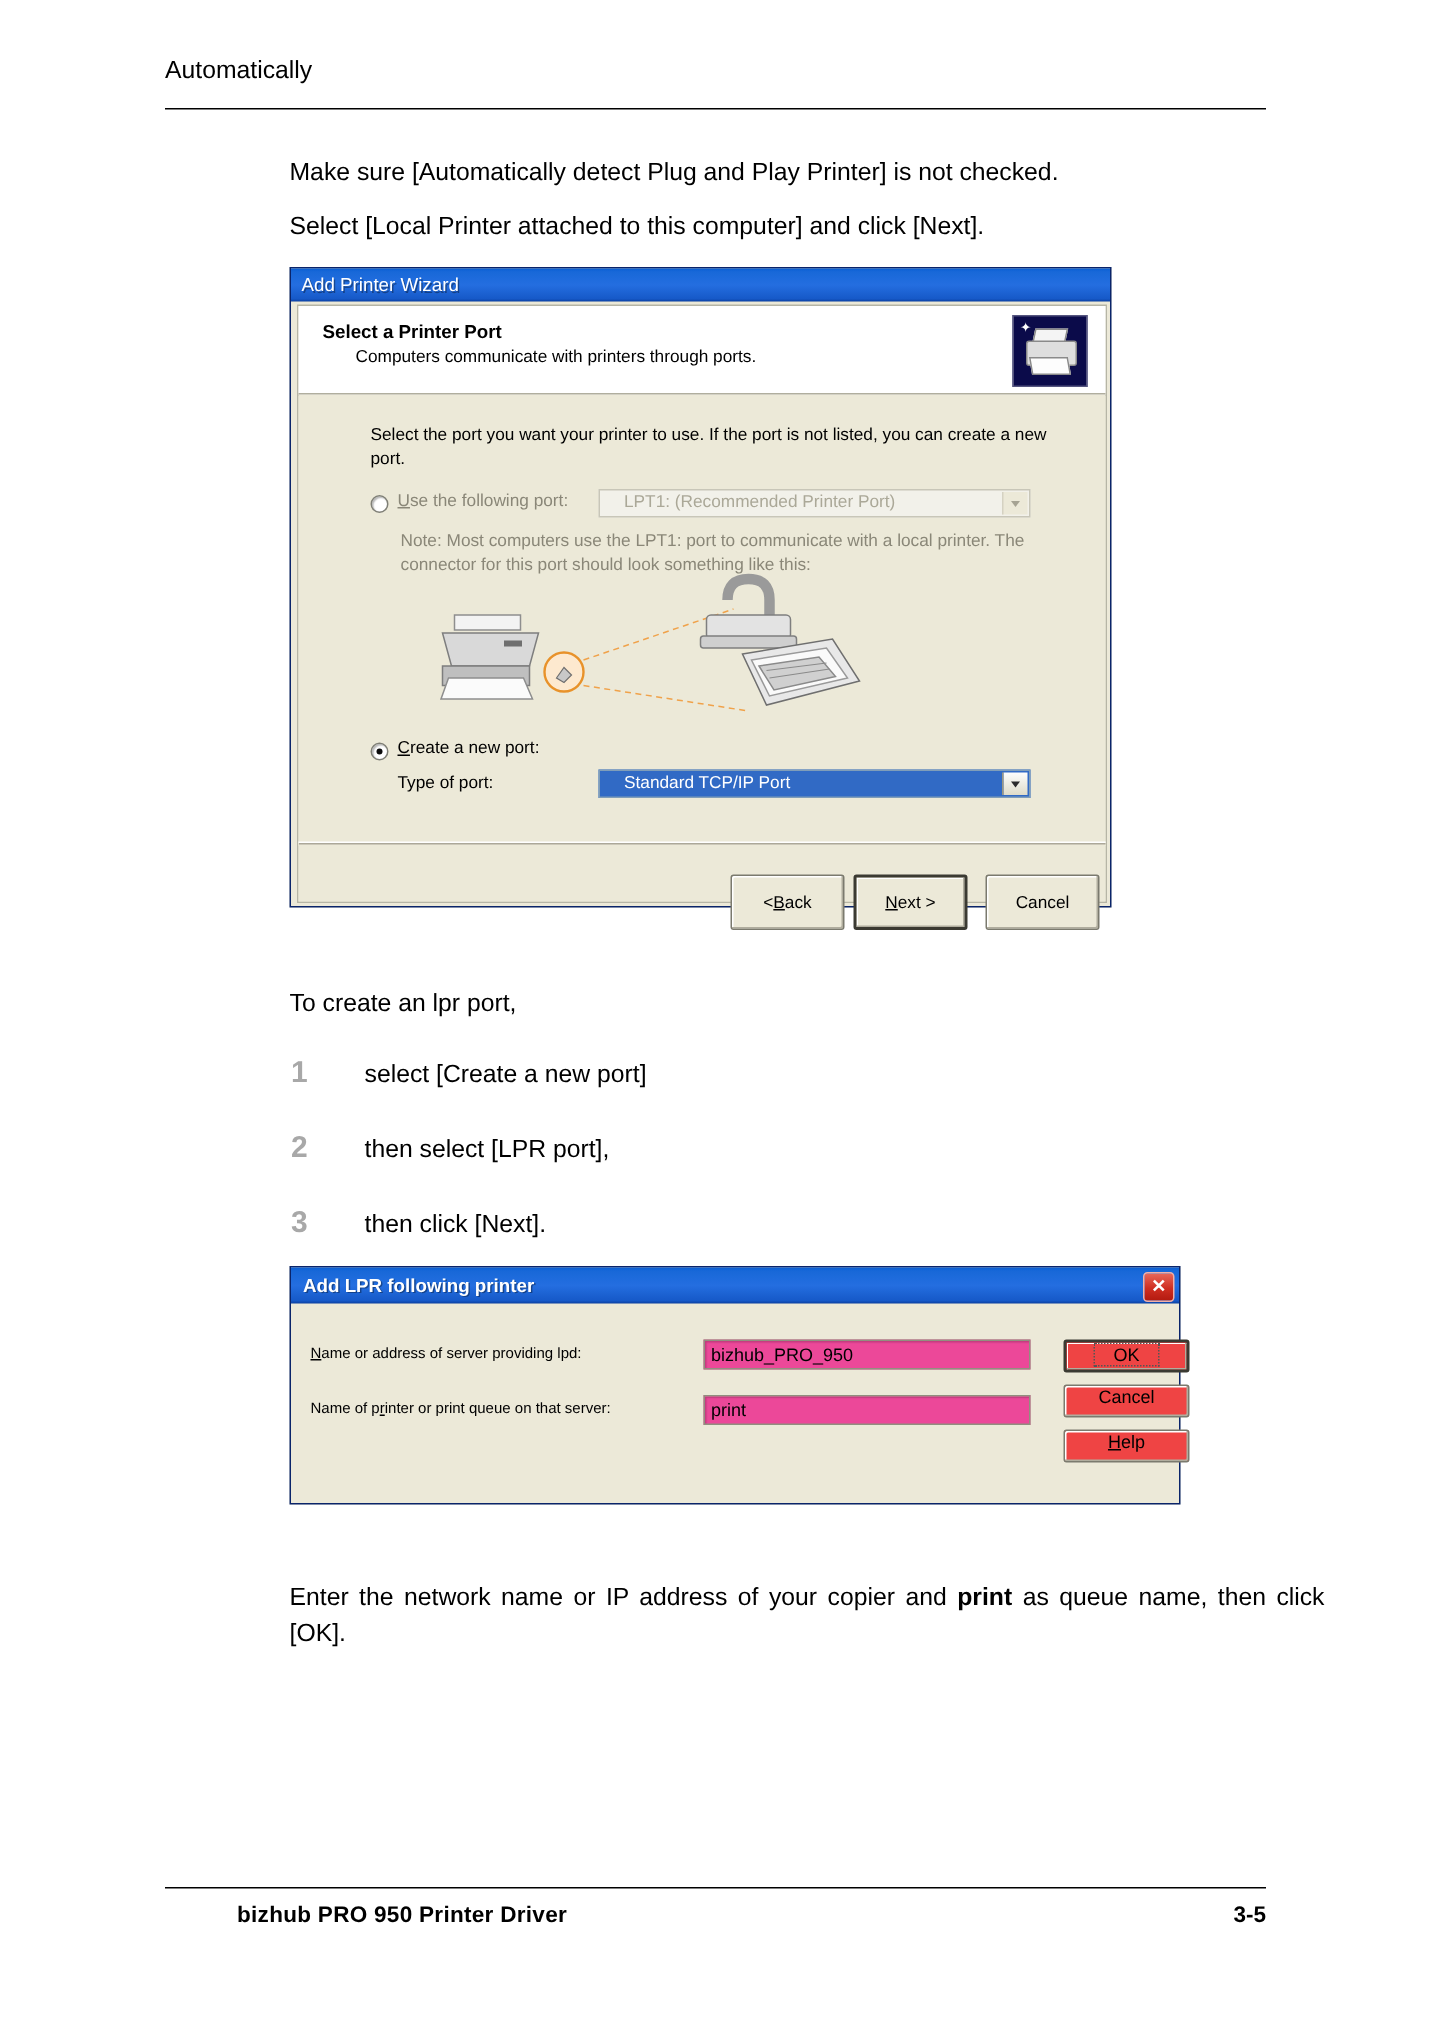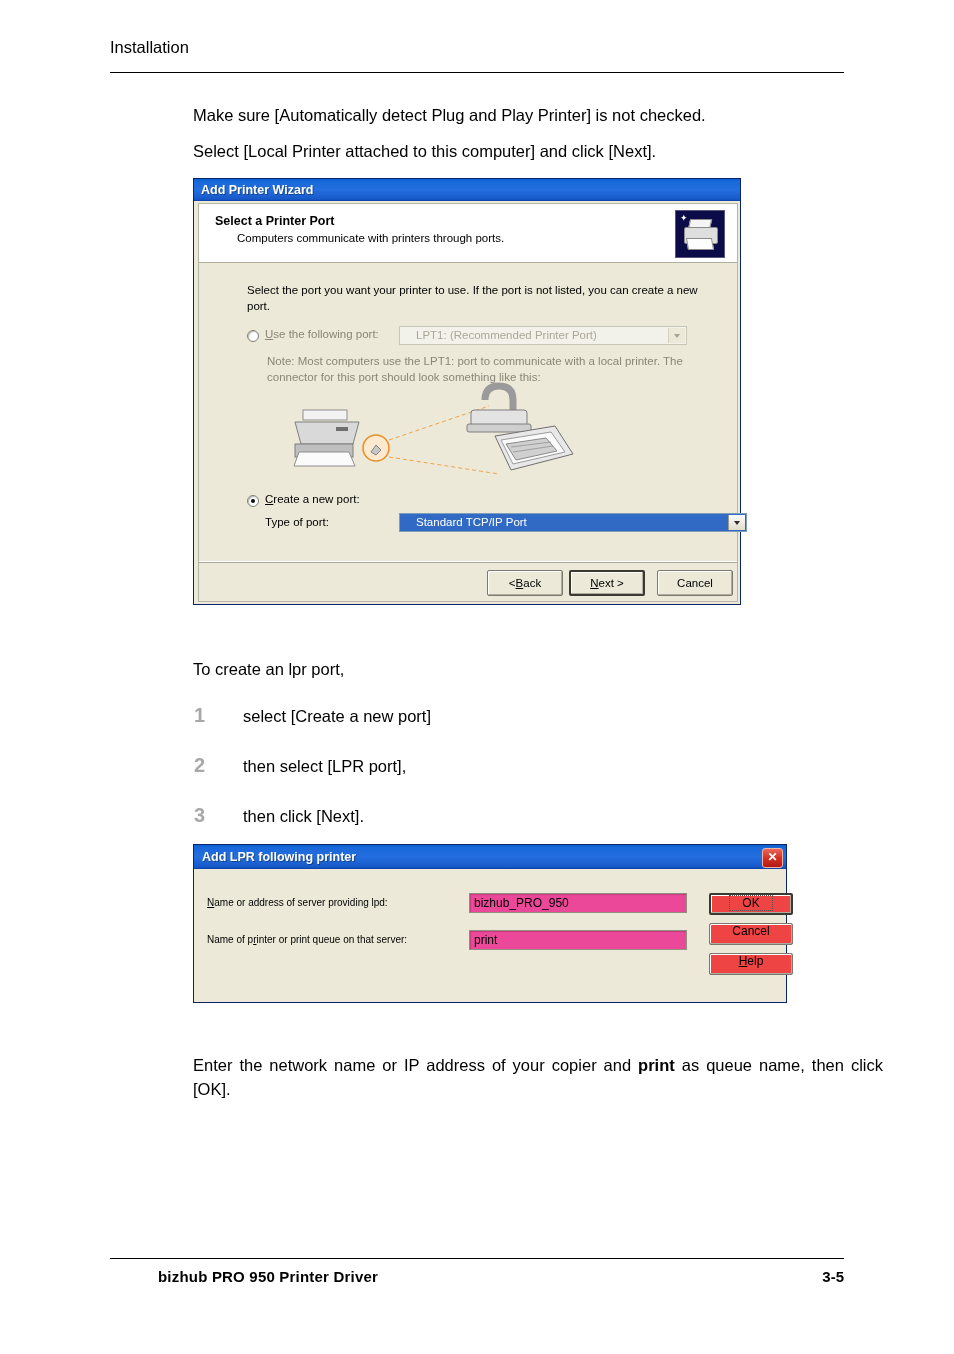"Installation" div.page-header { text: Installation -> Automatically }
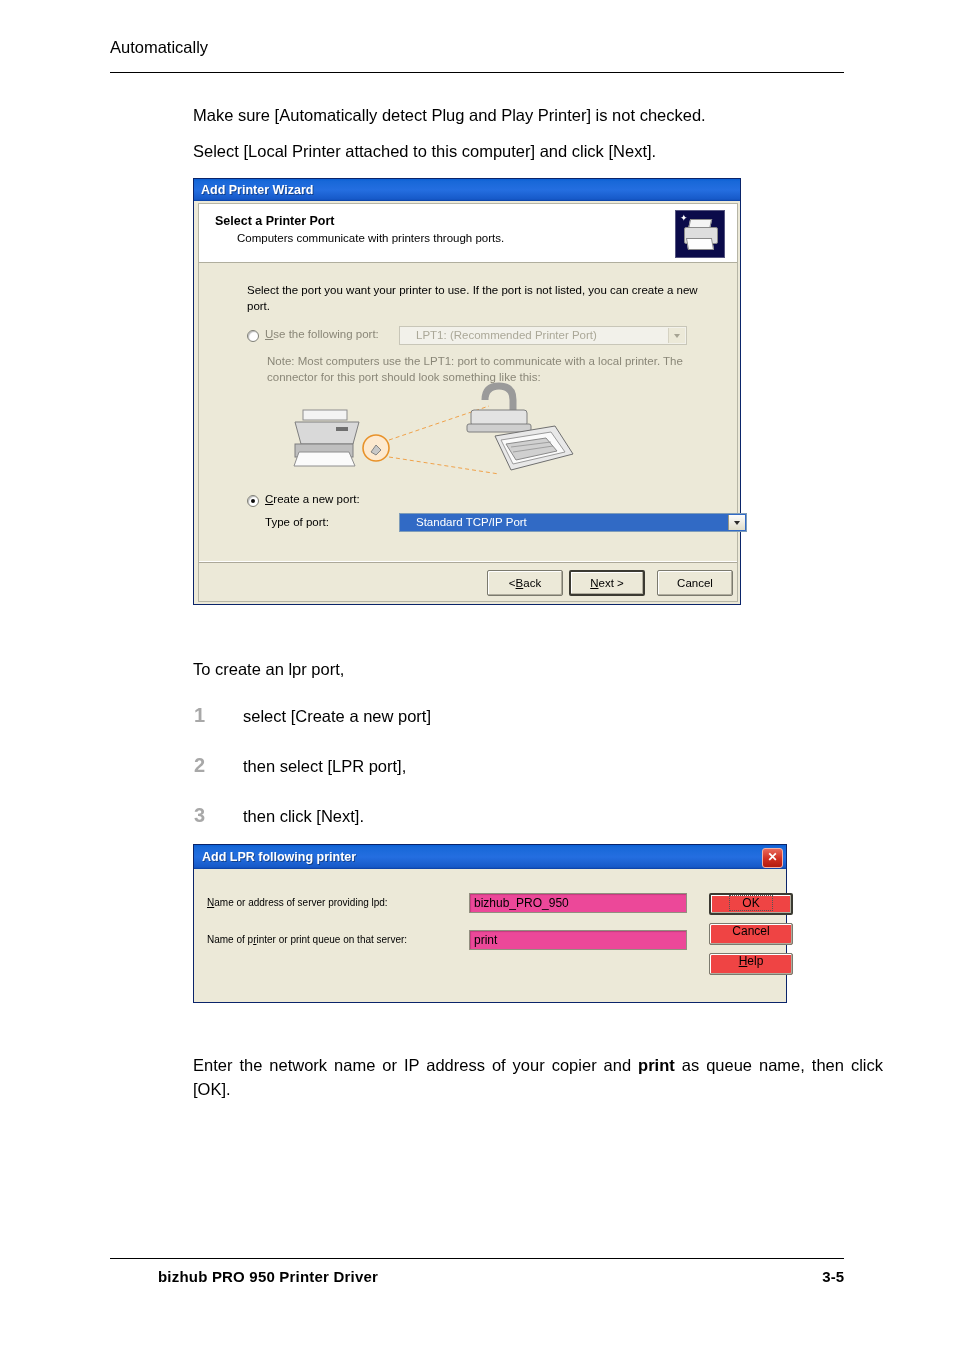"Add Printer Wizard" .dlg1 .titlebar { font-weight: bold -> normal }
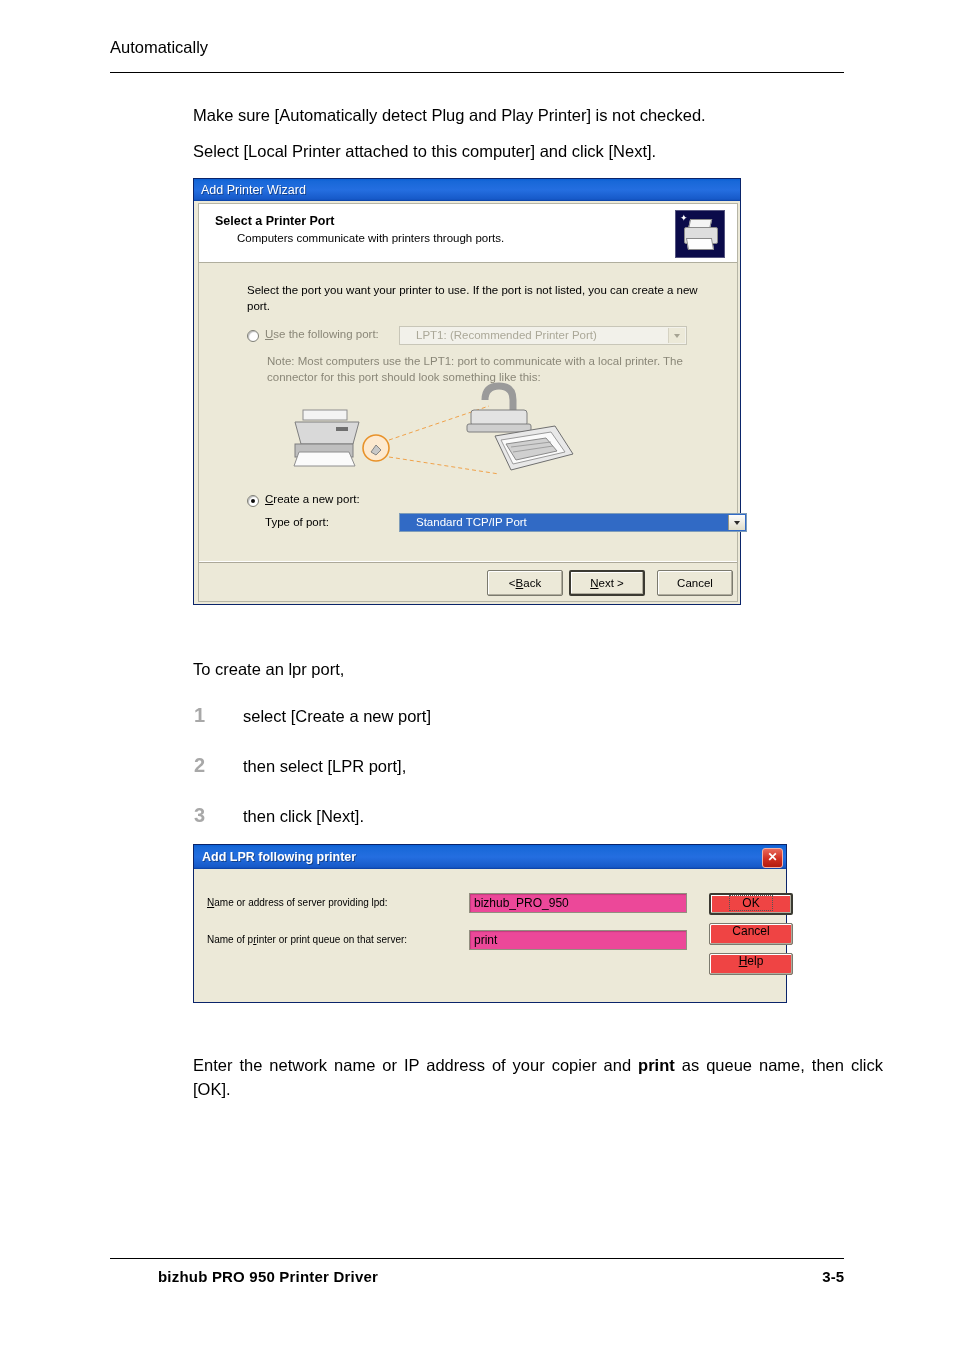"Standard TCP/IP Port" .combo-type { width: 348px -> 288px }
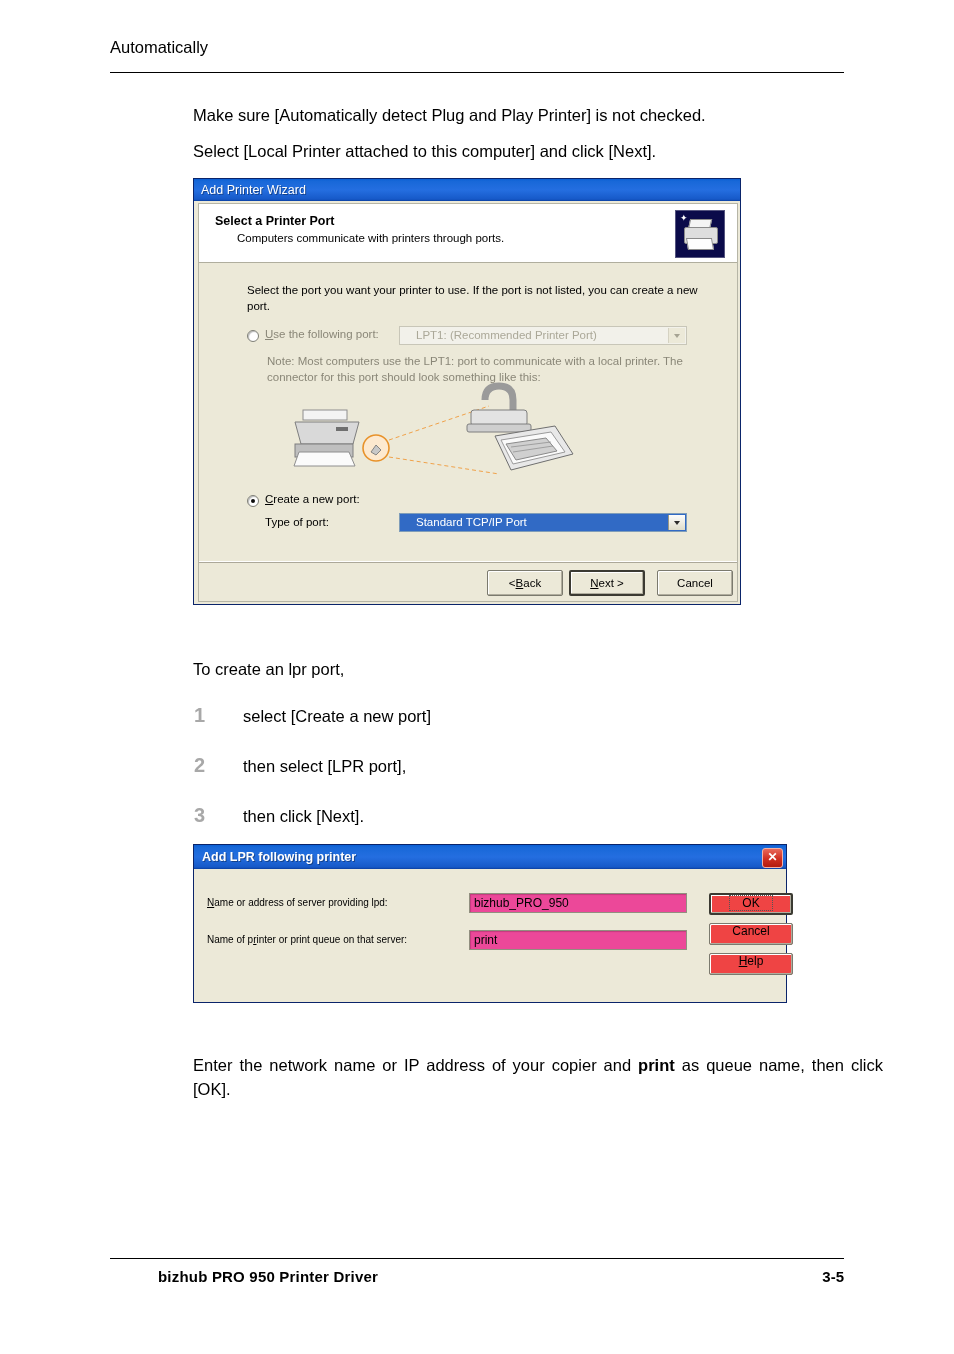"< ack" .btn { height: 26px -> 37px; margin-top: none -> 13px }
